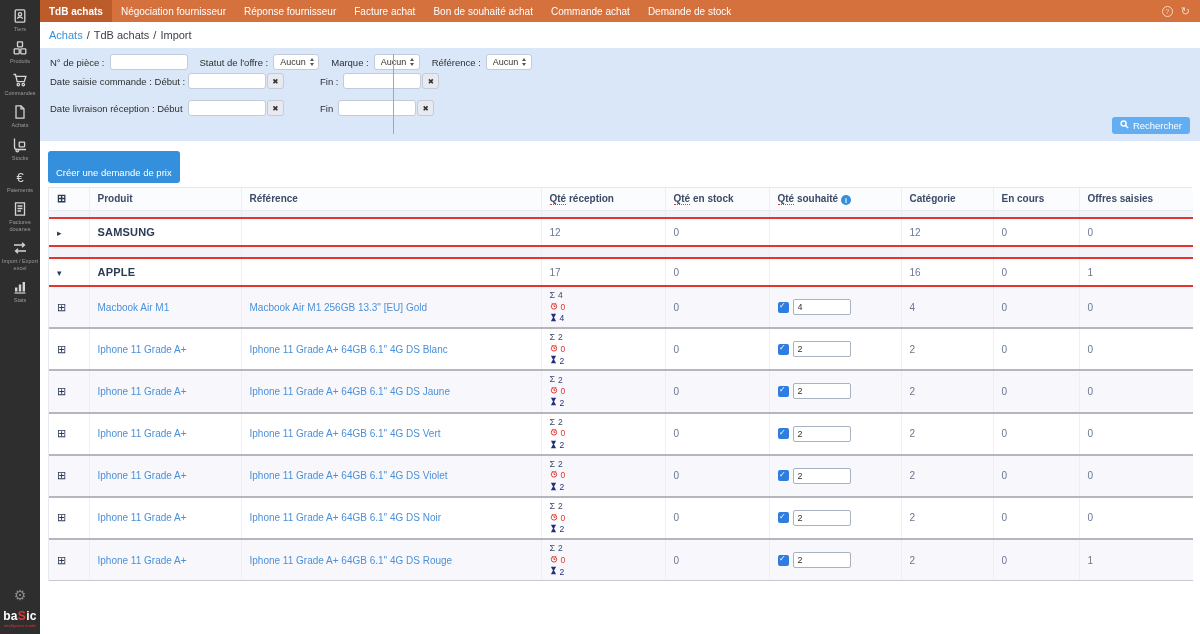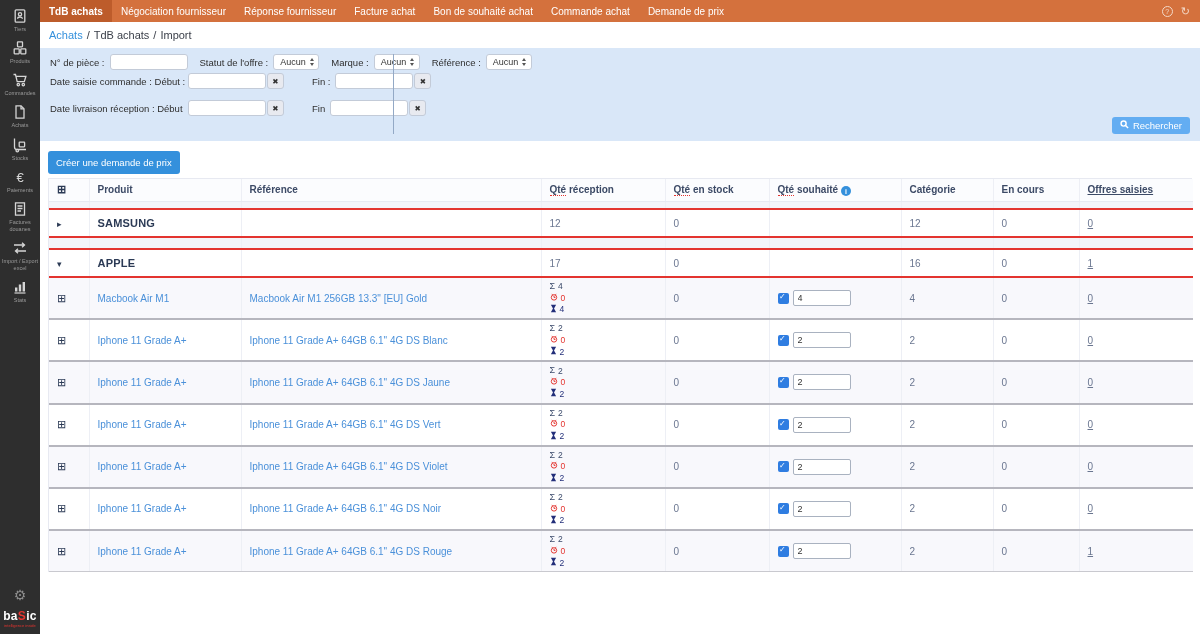"Demande de prix" span.topnav-item { text: prix -> stock }
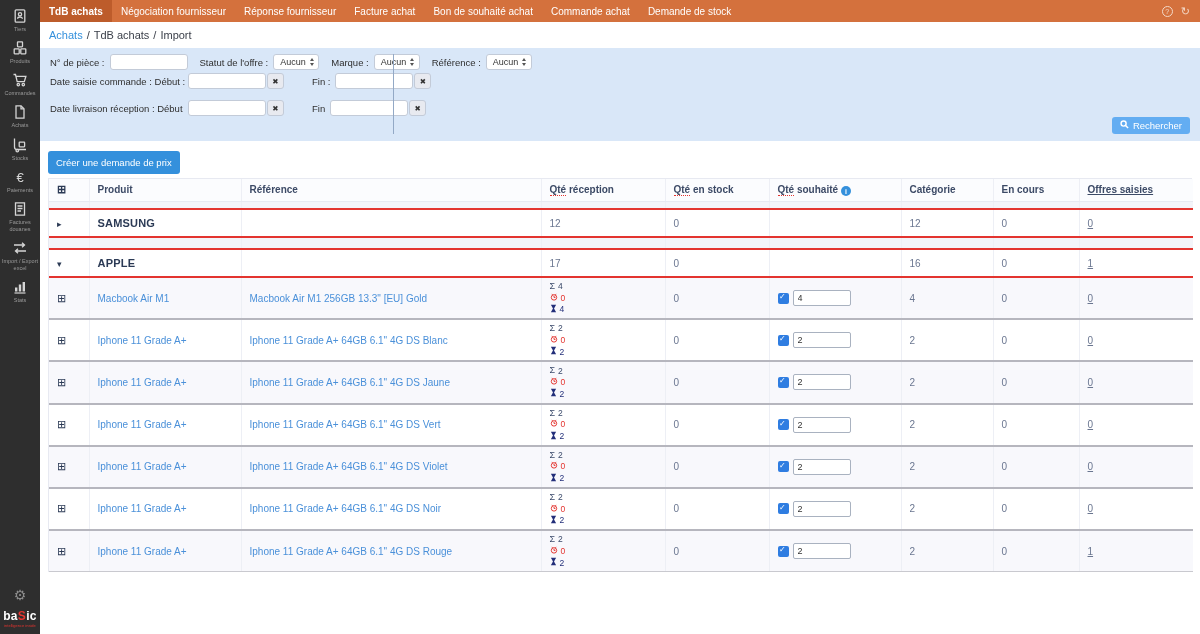"Fin :" .fin-gap { margin-left: 28px -> 36px }
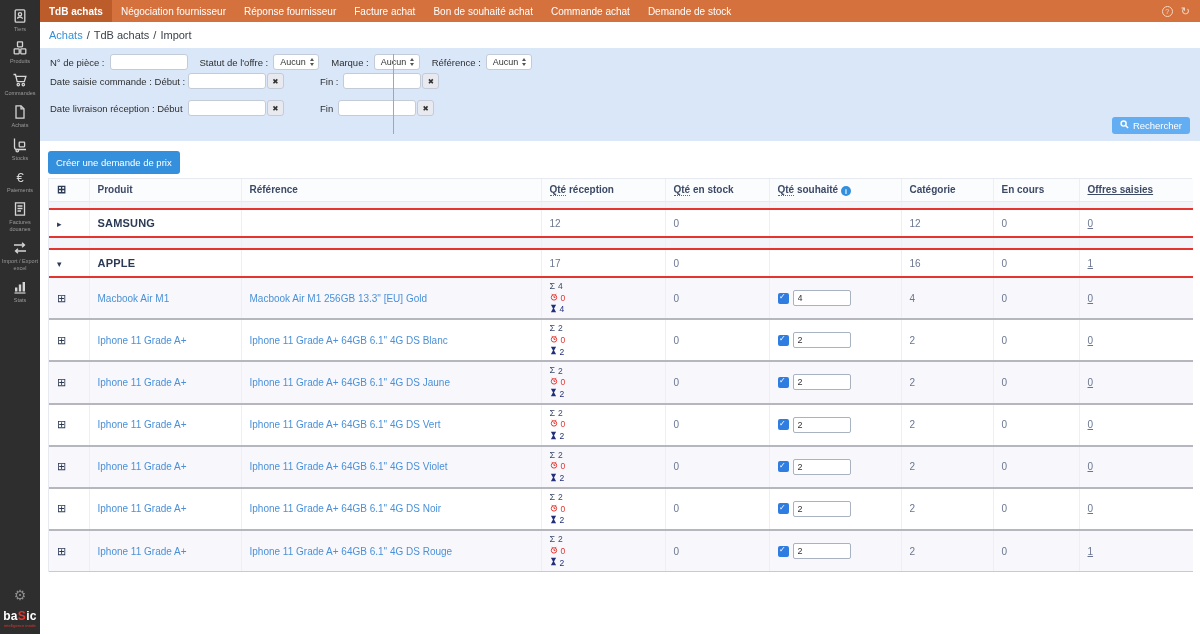"Créer une demande de prix" .create-btn { height: 23px -> 16px; padding: 0 8px -> 16px 8px }
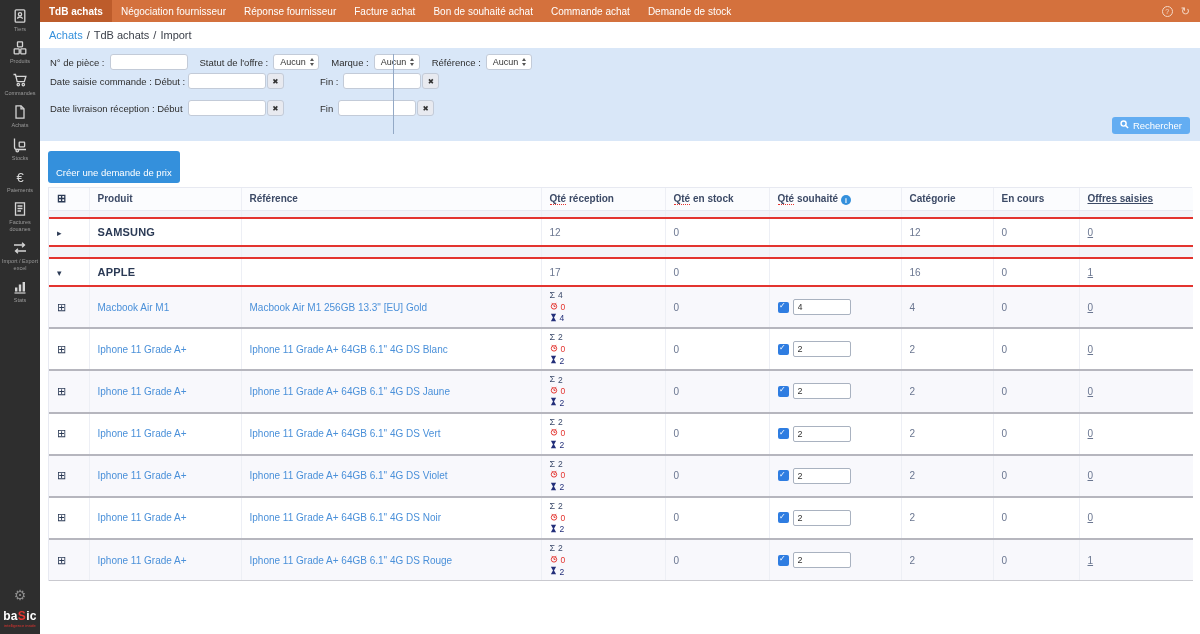"Offres saisies" .grid th:last-child, .grid td:last-child { text-decoration: underline -> none }
